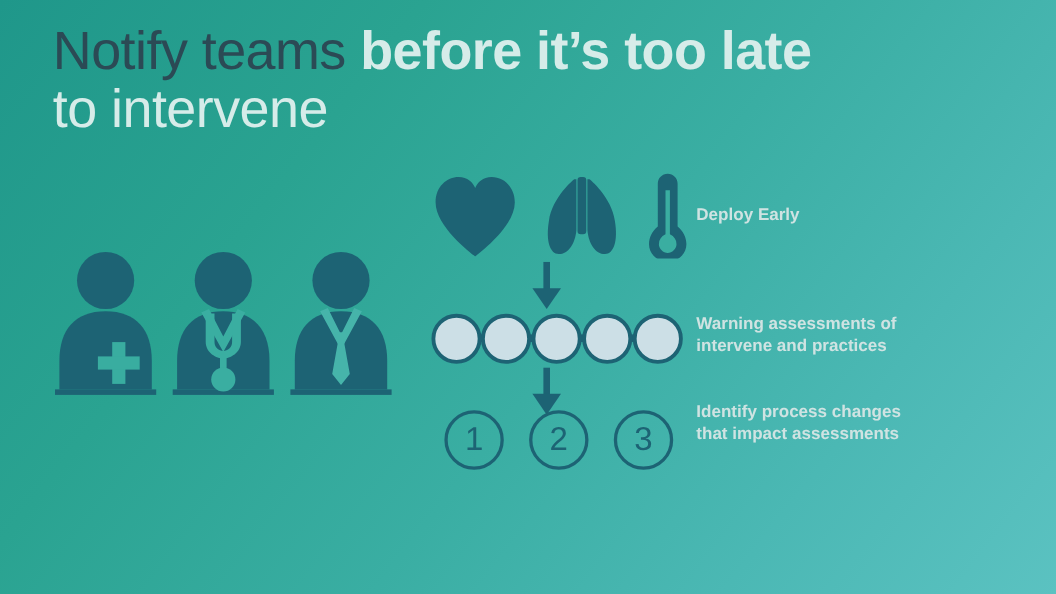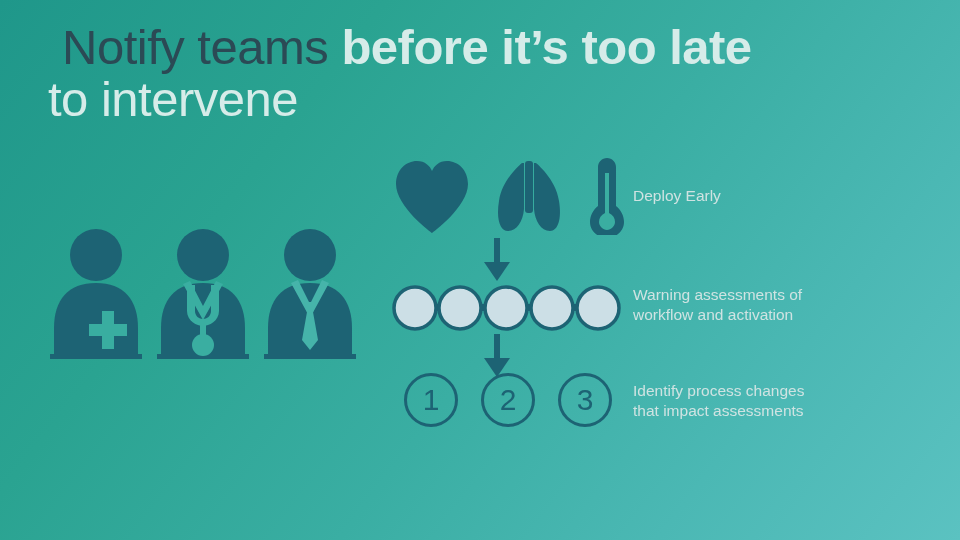"Notify teams" .title-part-a { margin-left: 14px -> none }
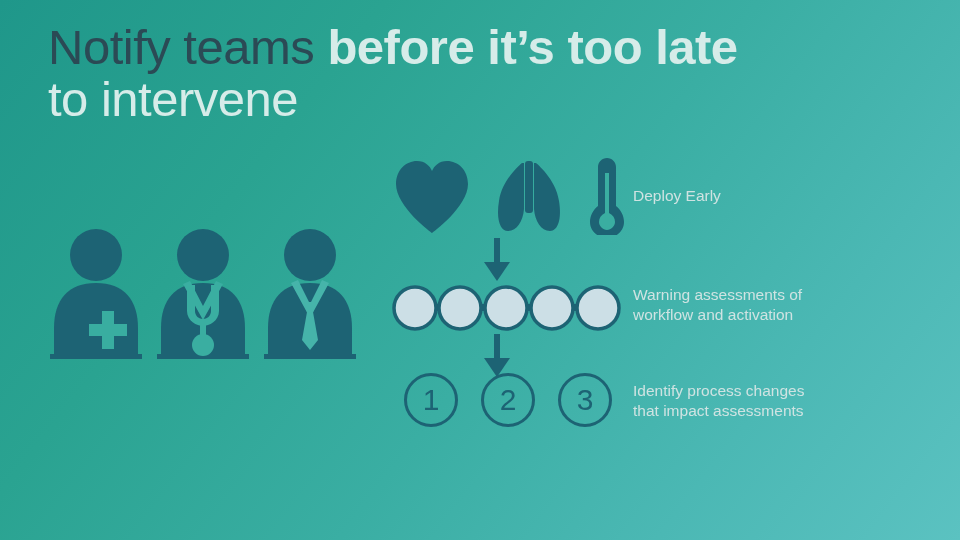"Deploy Early" .caption { font-weight: 400 -> 700 }
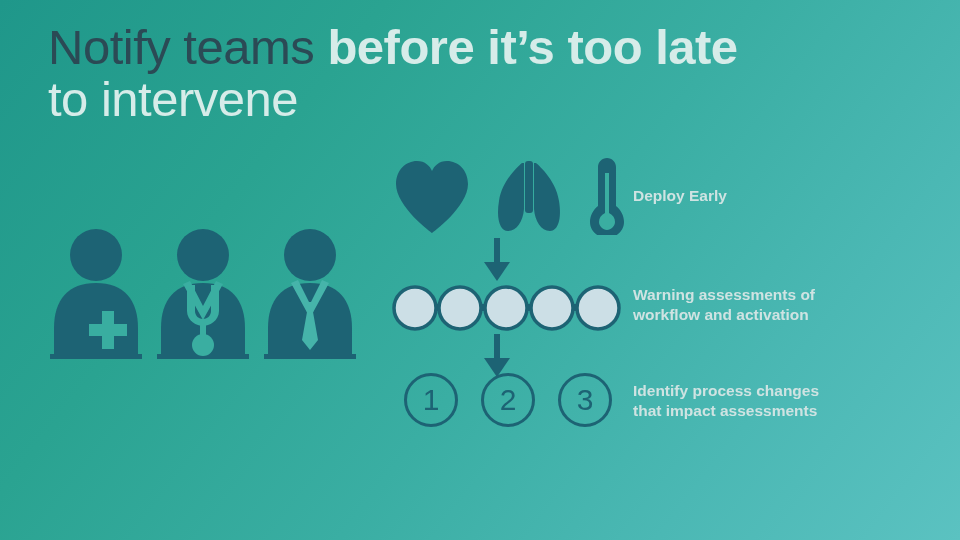"workflow and activation" span { text: workflow and activation -> intervene and practices }
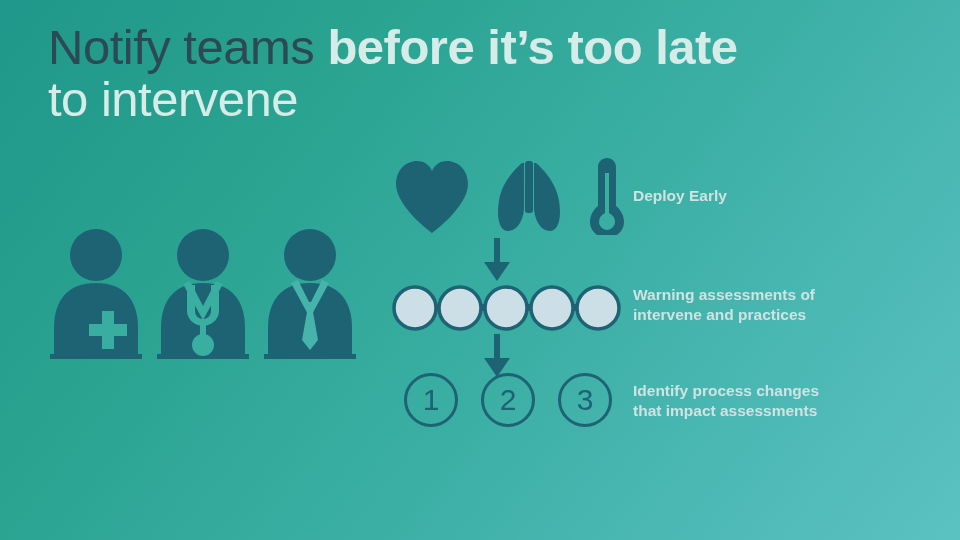"Identify process changes" .caption-3 { top: 381px -> 365px }
